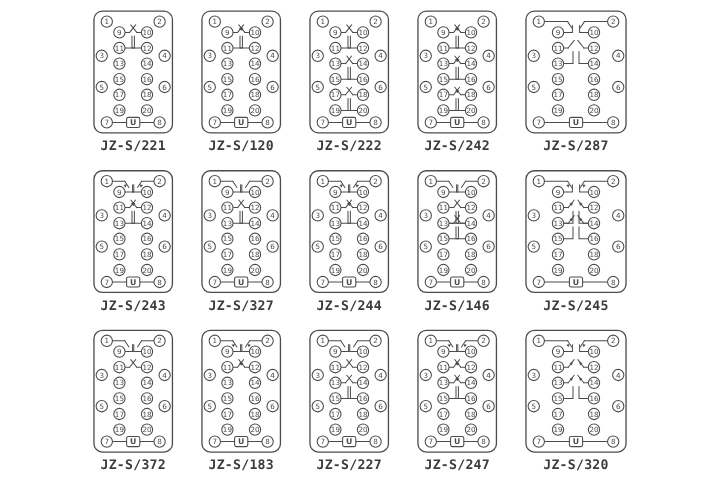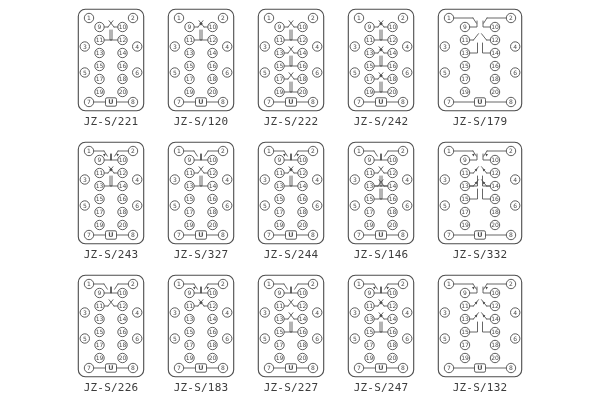"JZ-S/221" .model-label { font-weight: normal -> bold }
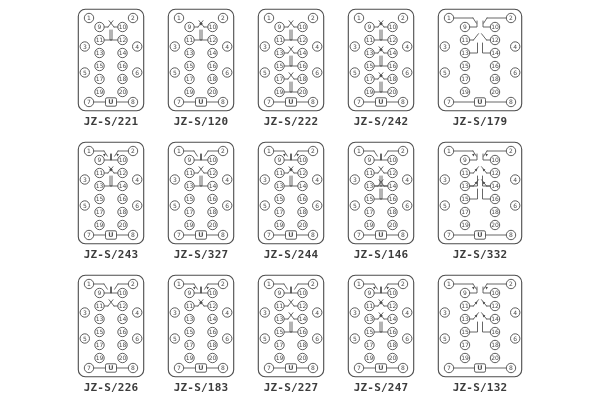"JZ-S/179" div.model-label { text: JZ-S/179 -> JZ-S/287 }
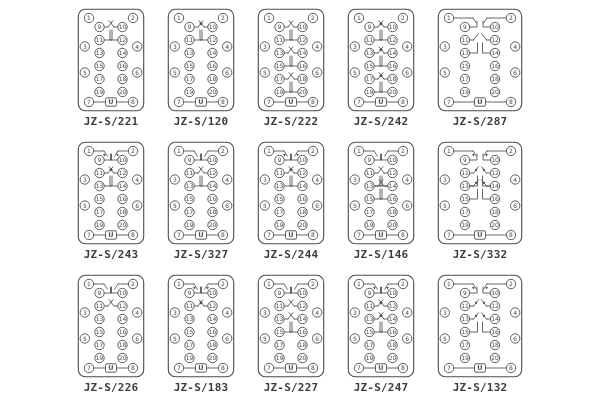"JZ-S/332" div.model-label { text: JZ-S/332 -> JZ-S/245 }
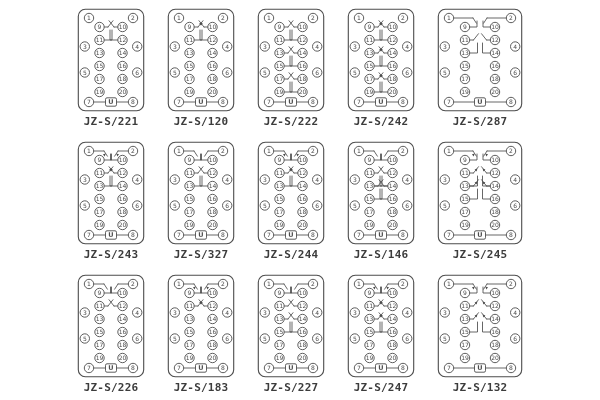"JZ-S/226" div.model-label { text: JZ-S/226 -> JZ-S/372 }
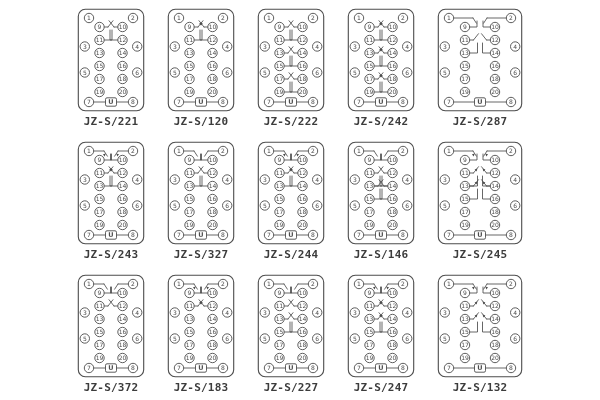"JZ-S/132" div.model-label { text: JZ-S/132 -> JZ-S/320 }
